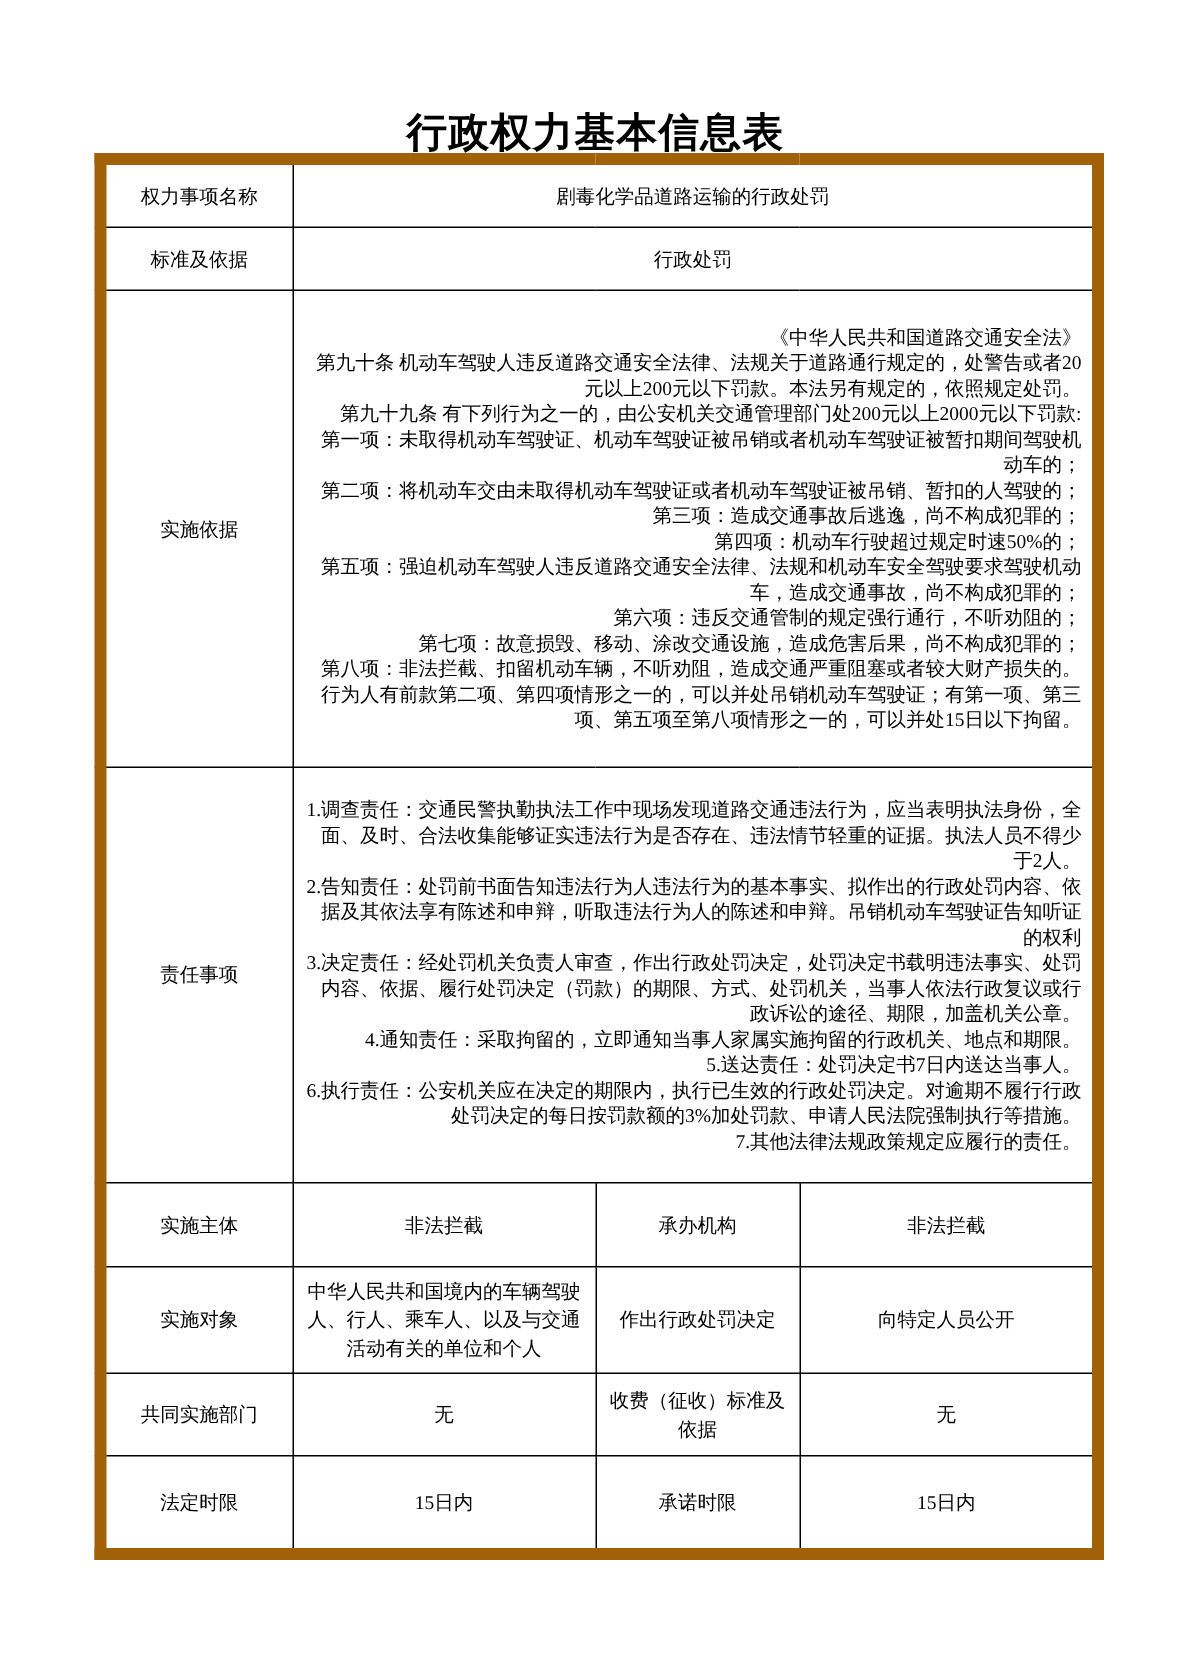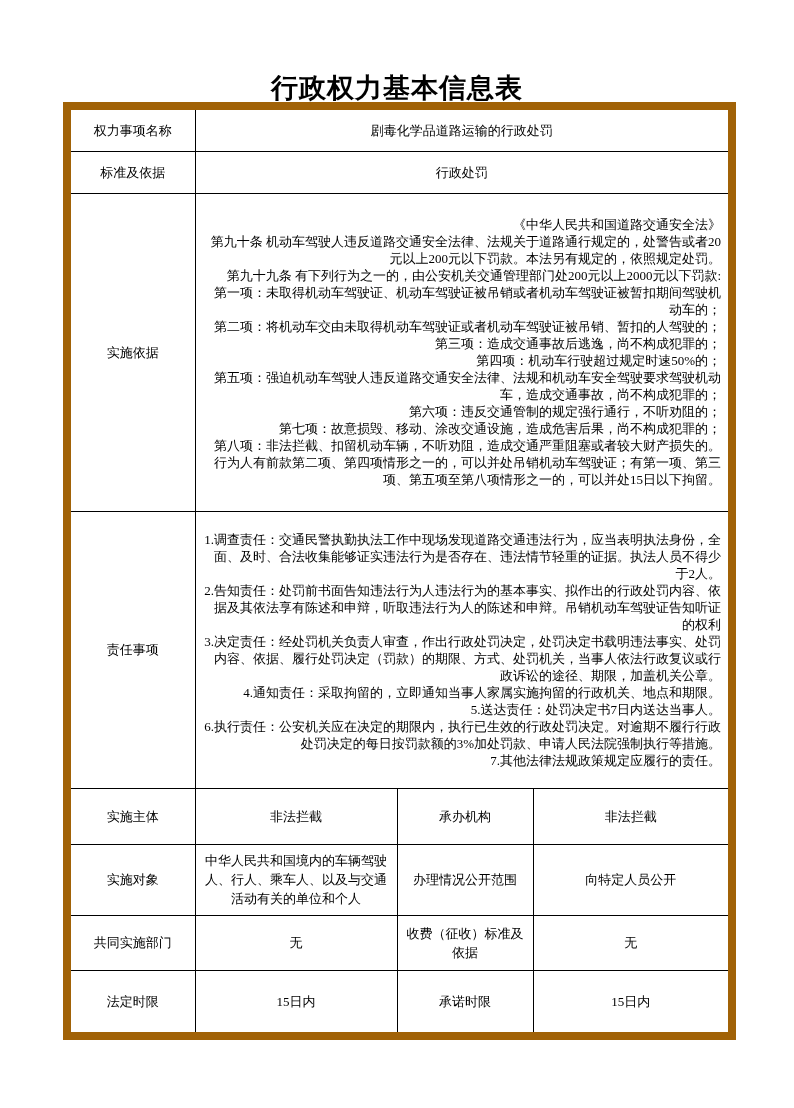"办理情况公开范围" td.lbl { text: 办理情况公开范围 -> 作出行政处罚决定 }
